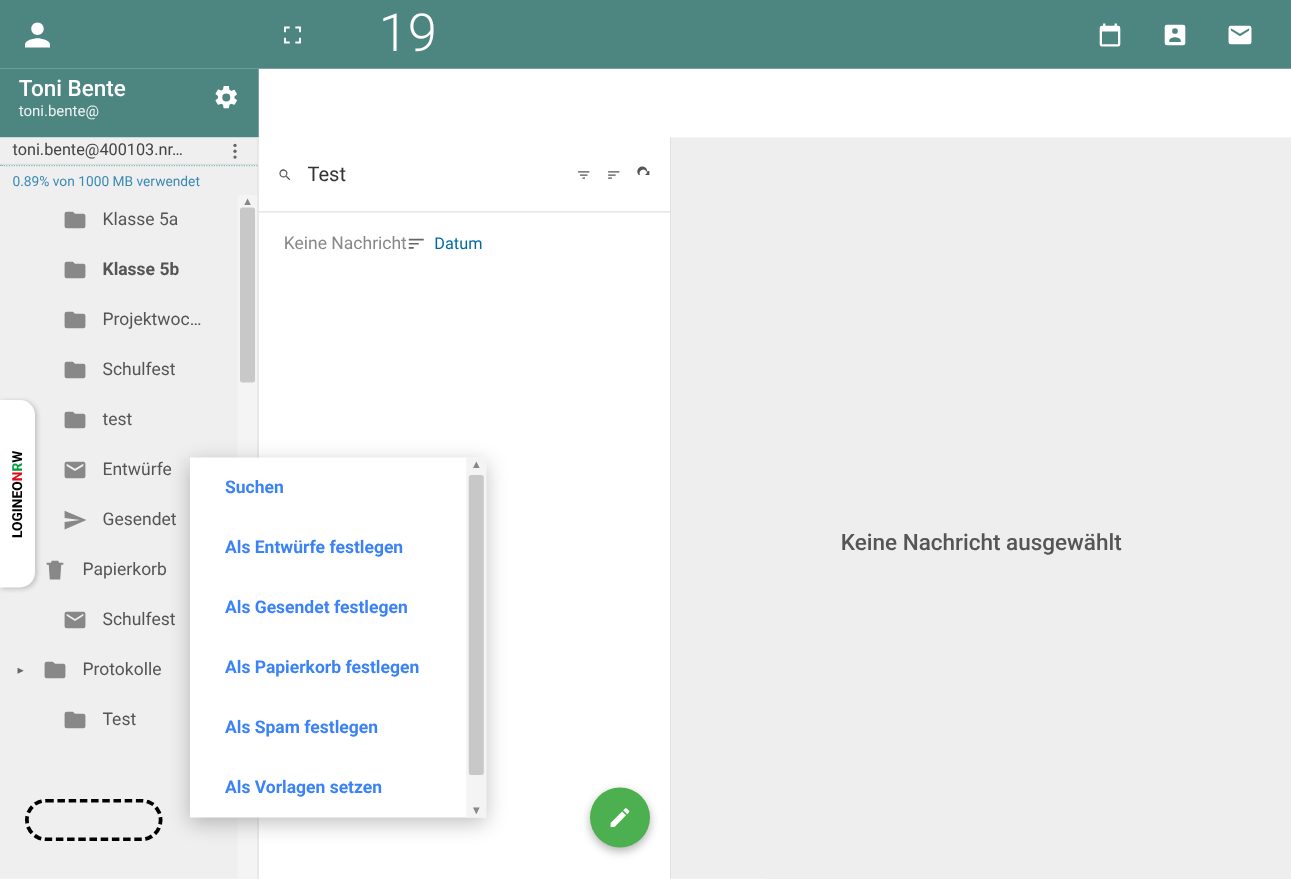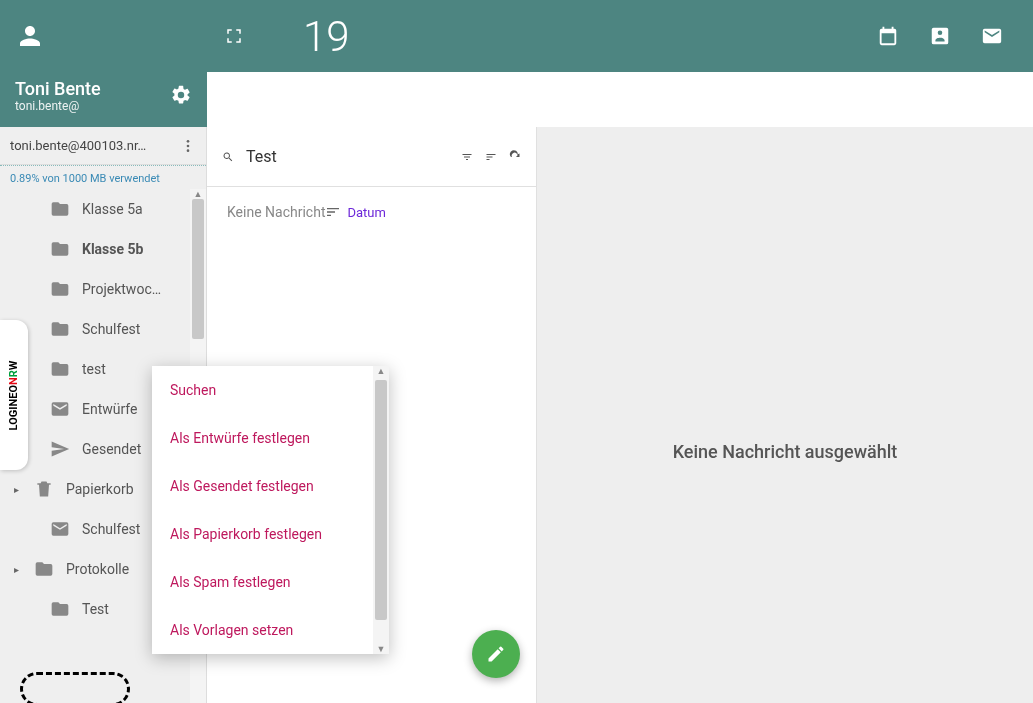"19" .header { height: 72px -> 55px }
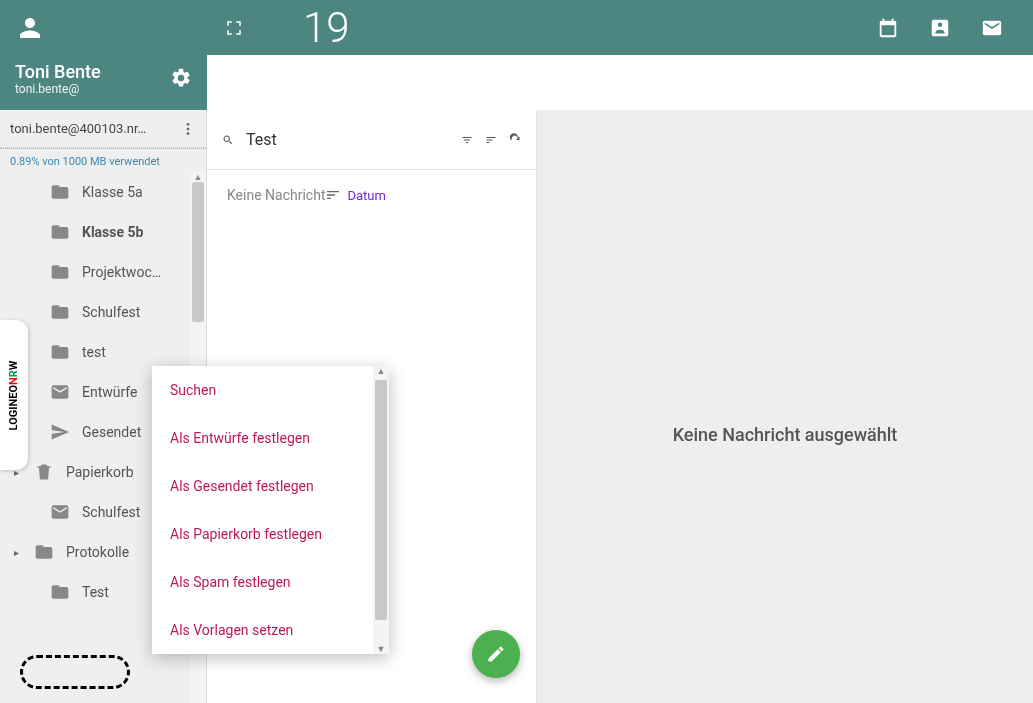"toni.bente@400103.nr…" .account-bar { height: 38px -> 22px }
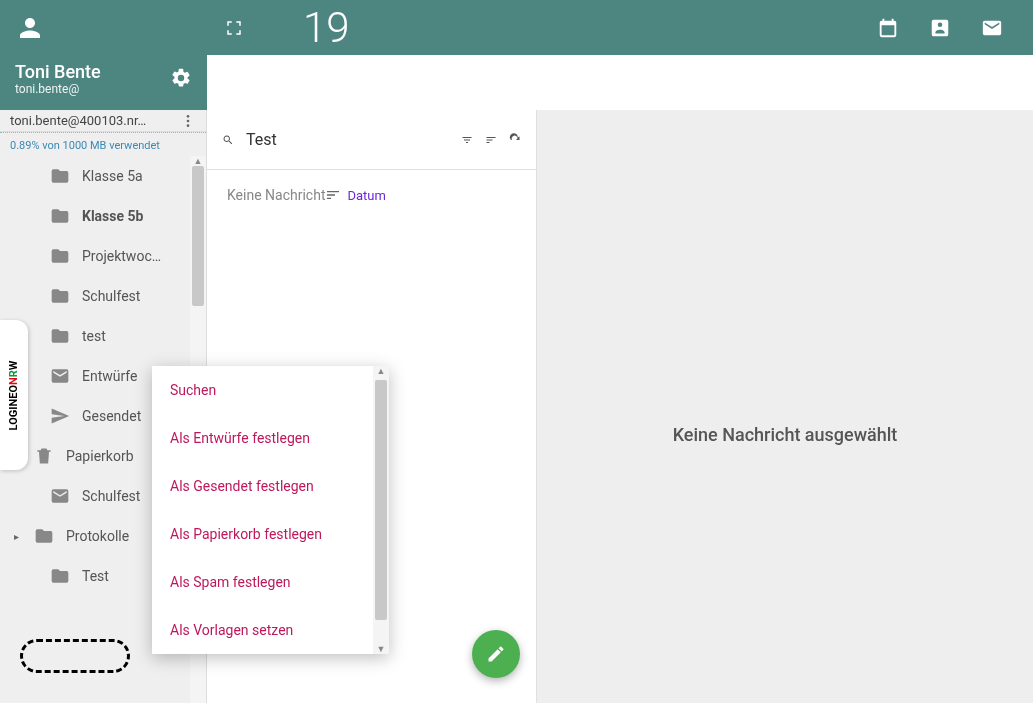"Datum" .sort-chip { color: #6d28d9 -> #0369a1 }
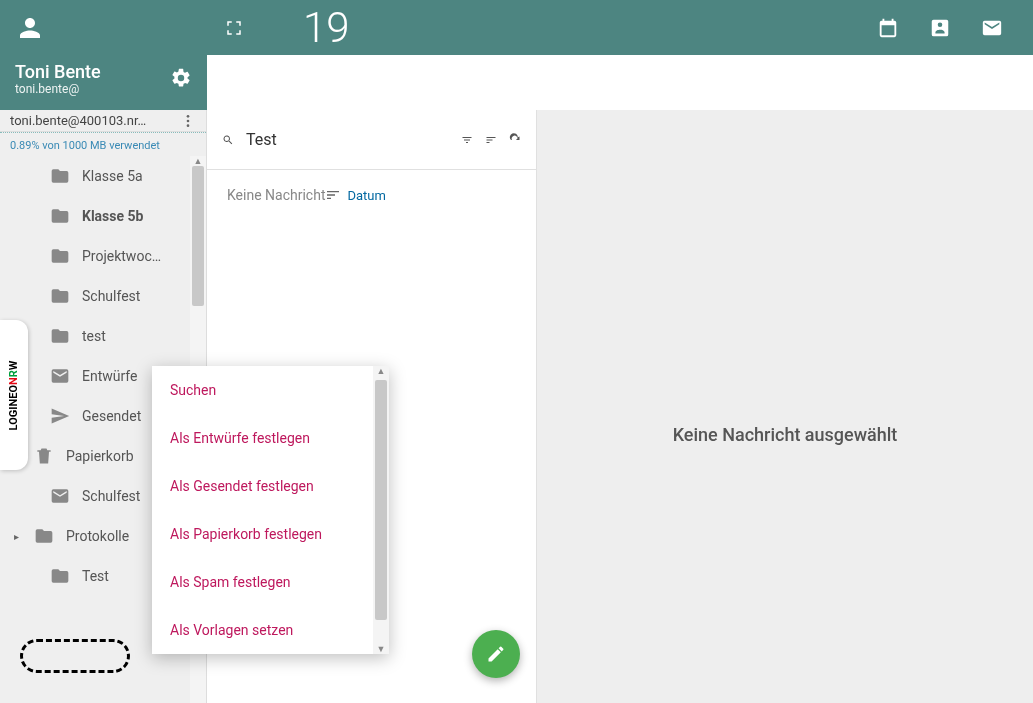"Suchen" .menu-item { color: #be185d -> #3b82f6; font-weight: none -> bold; padding: 0 18px -> 0 28px }
